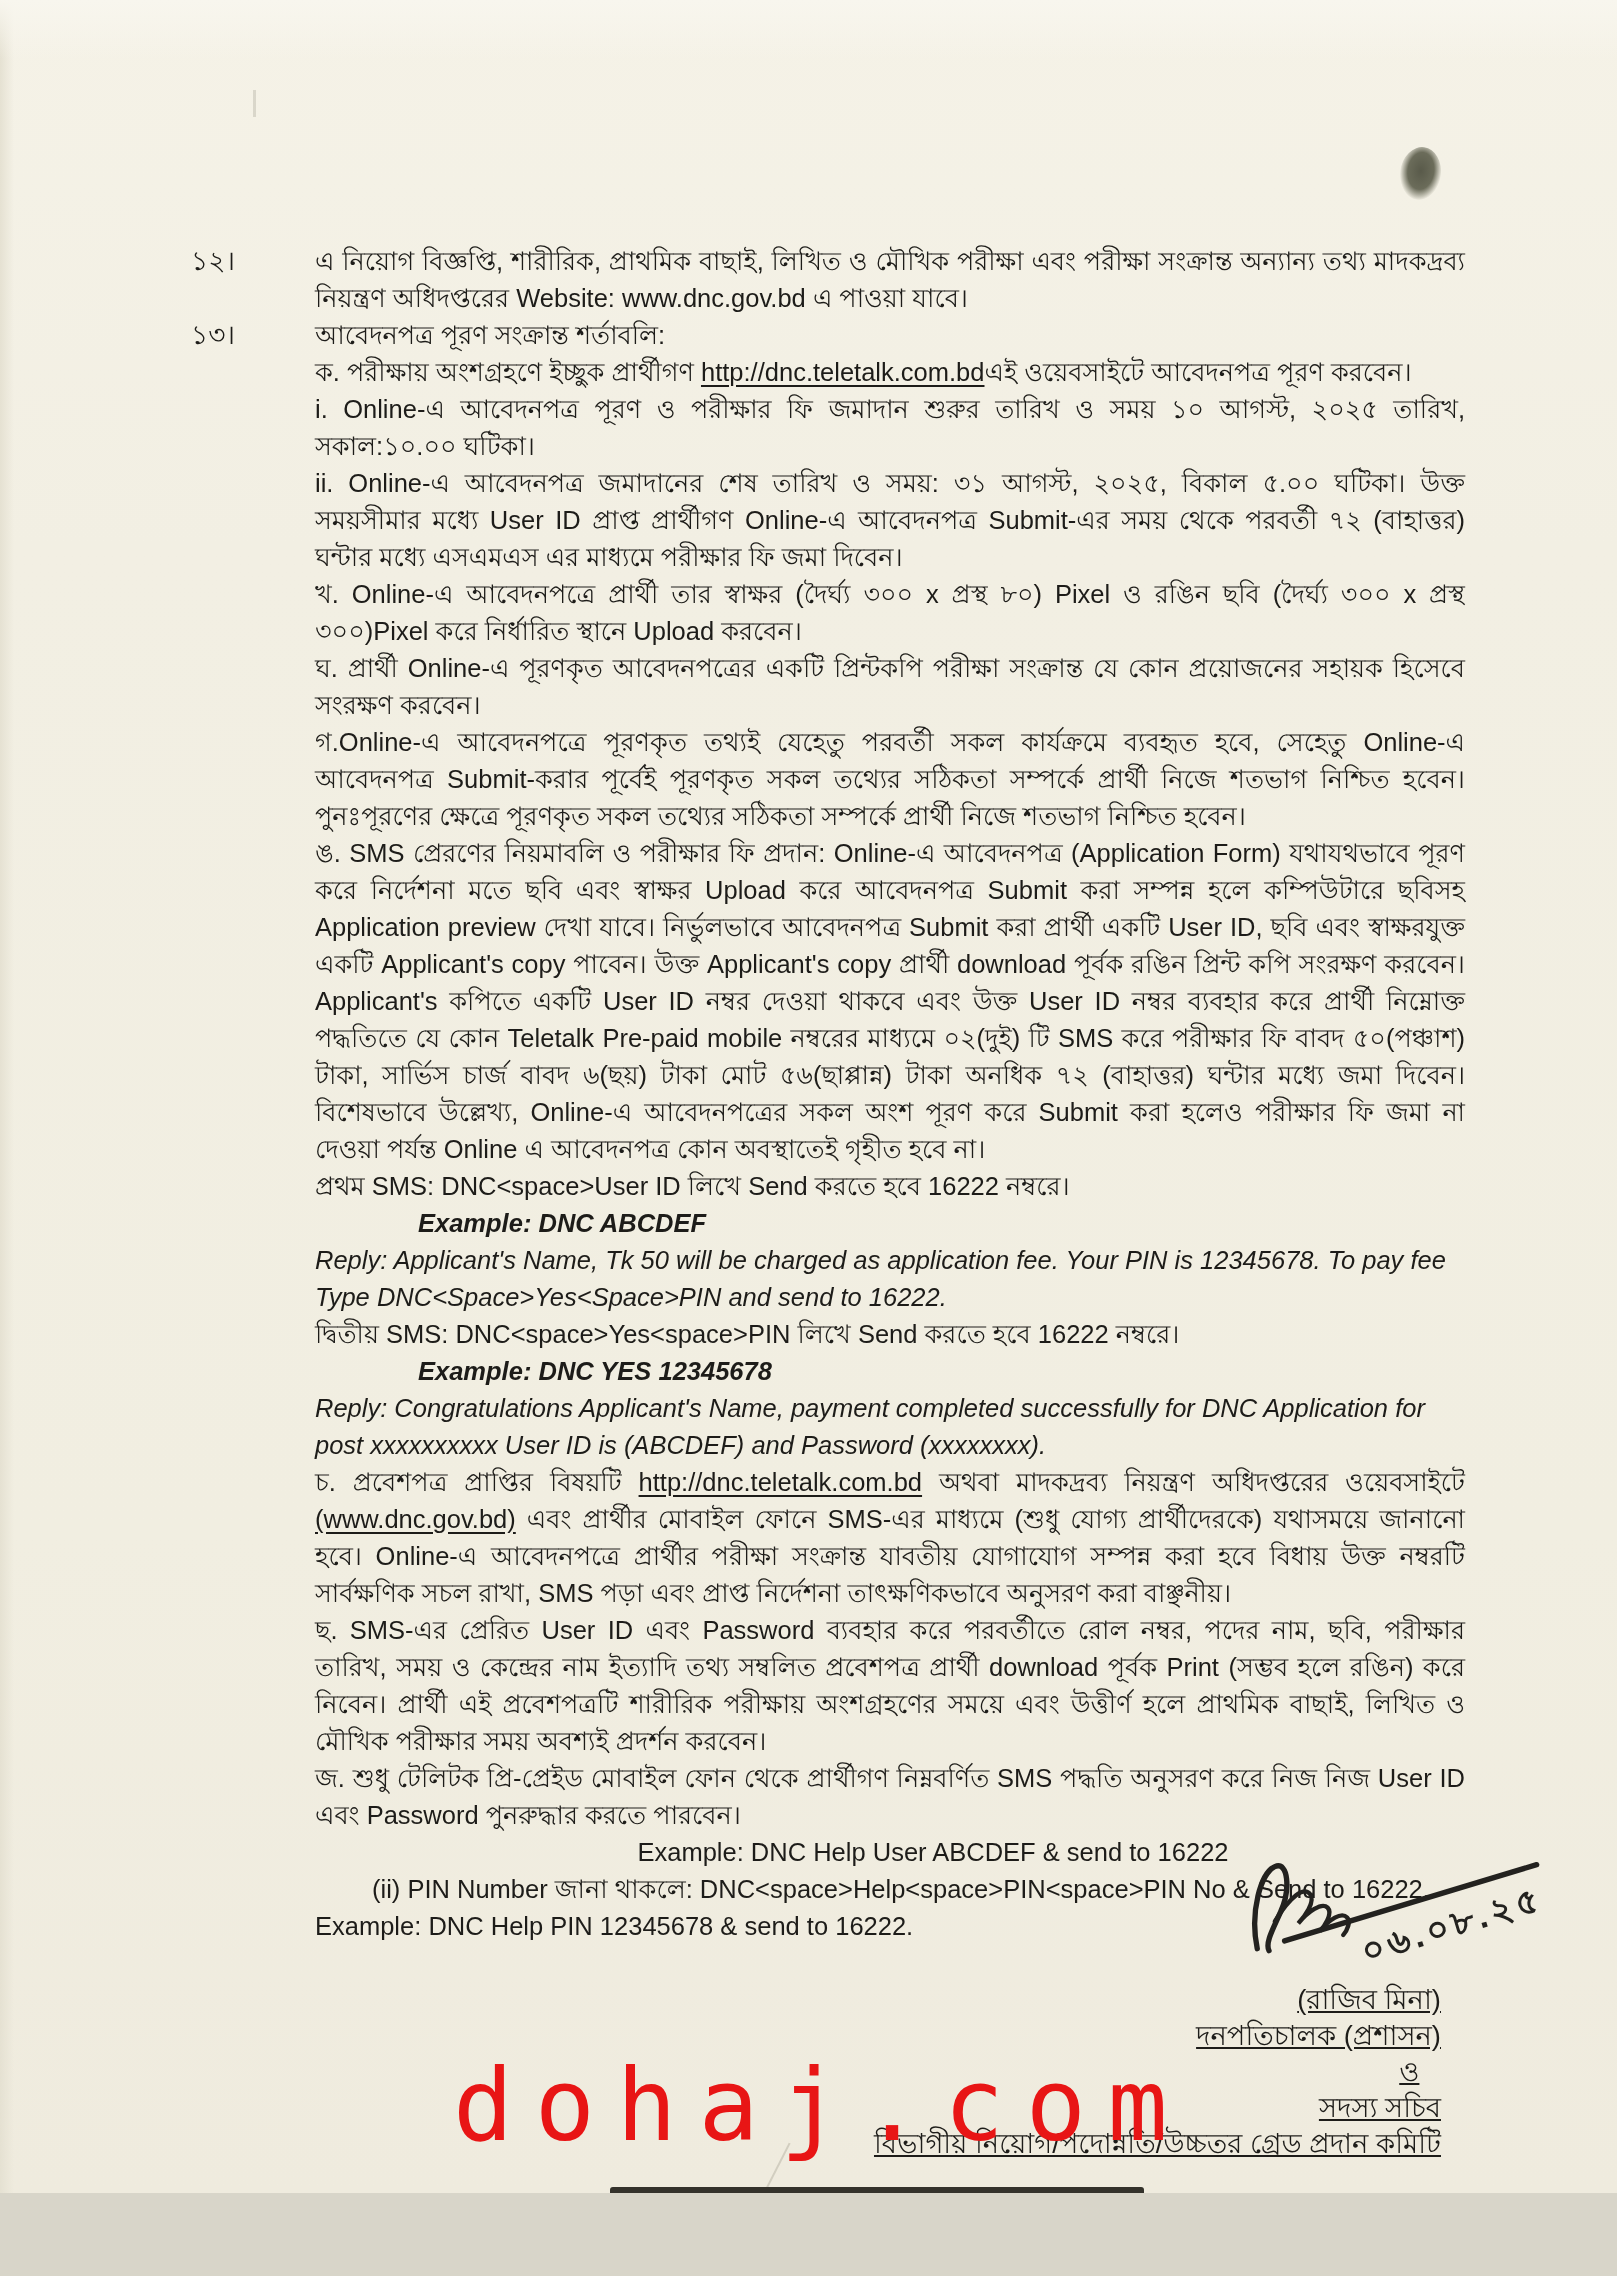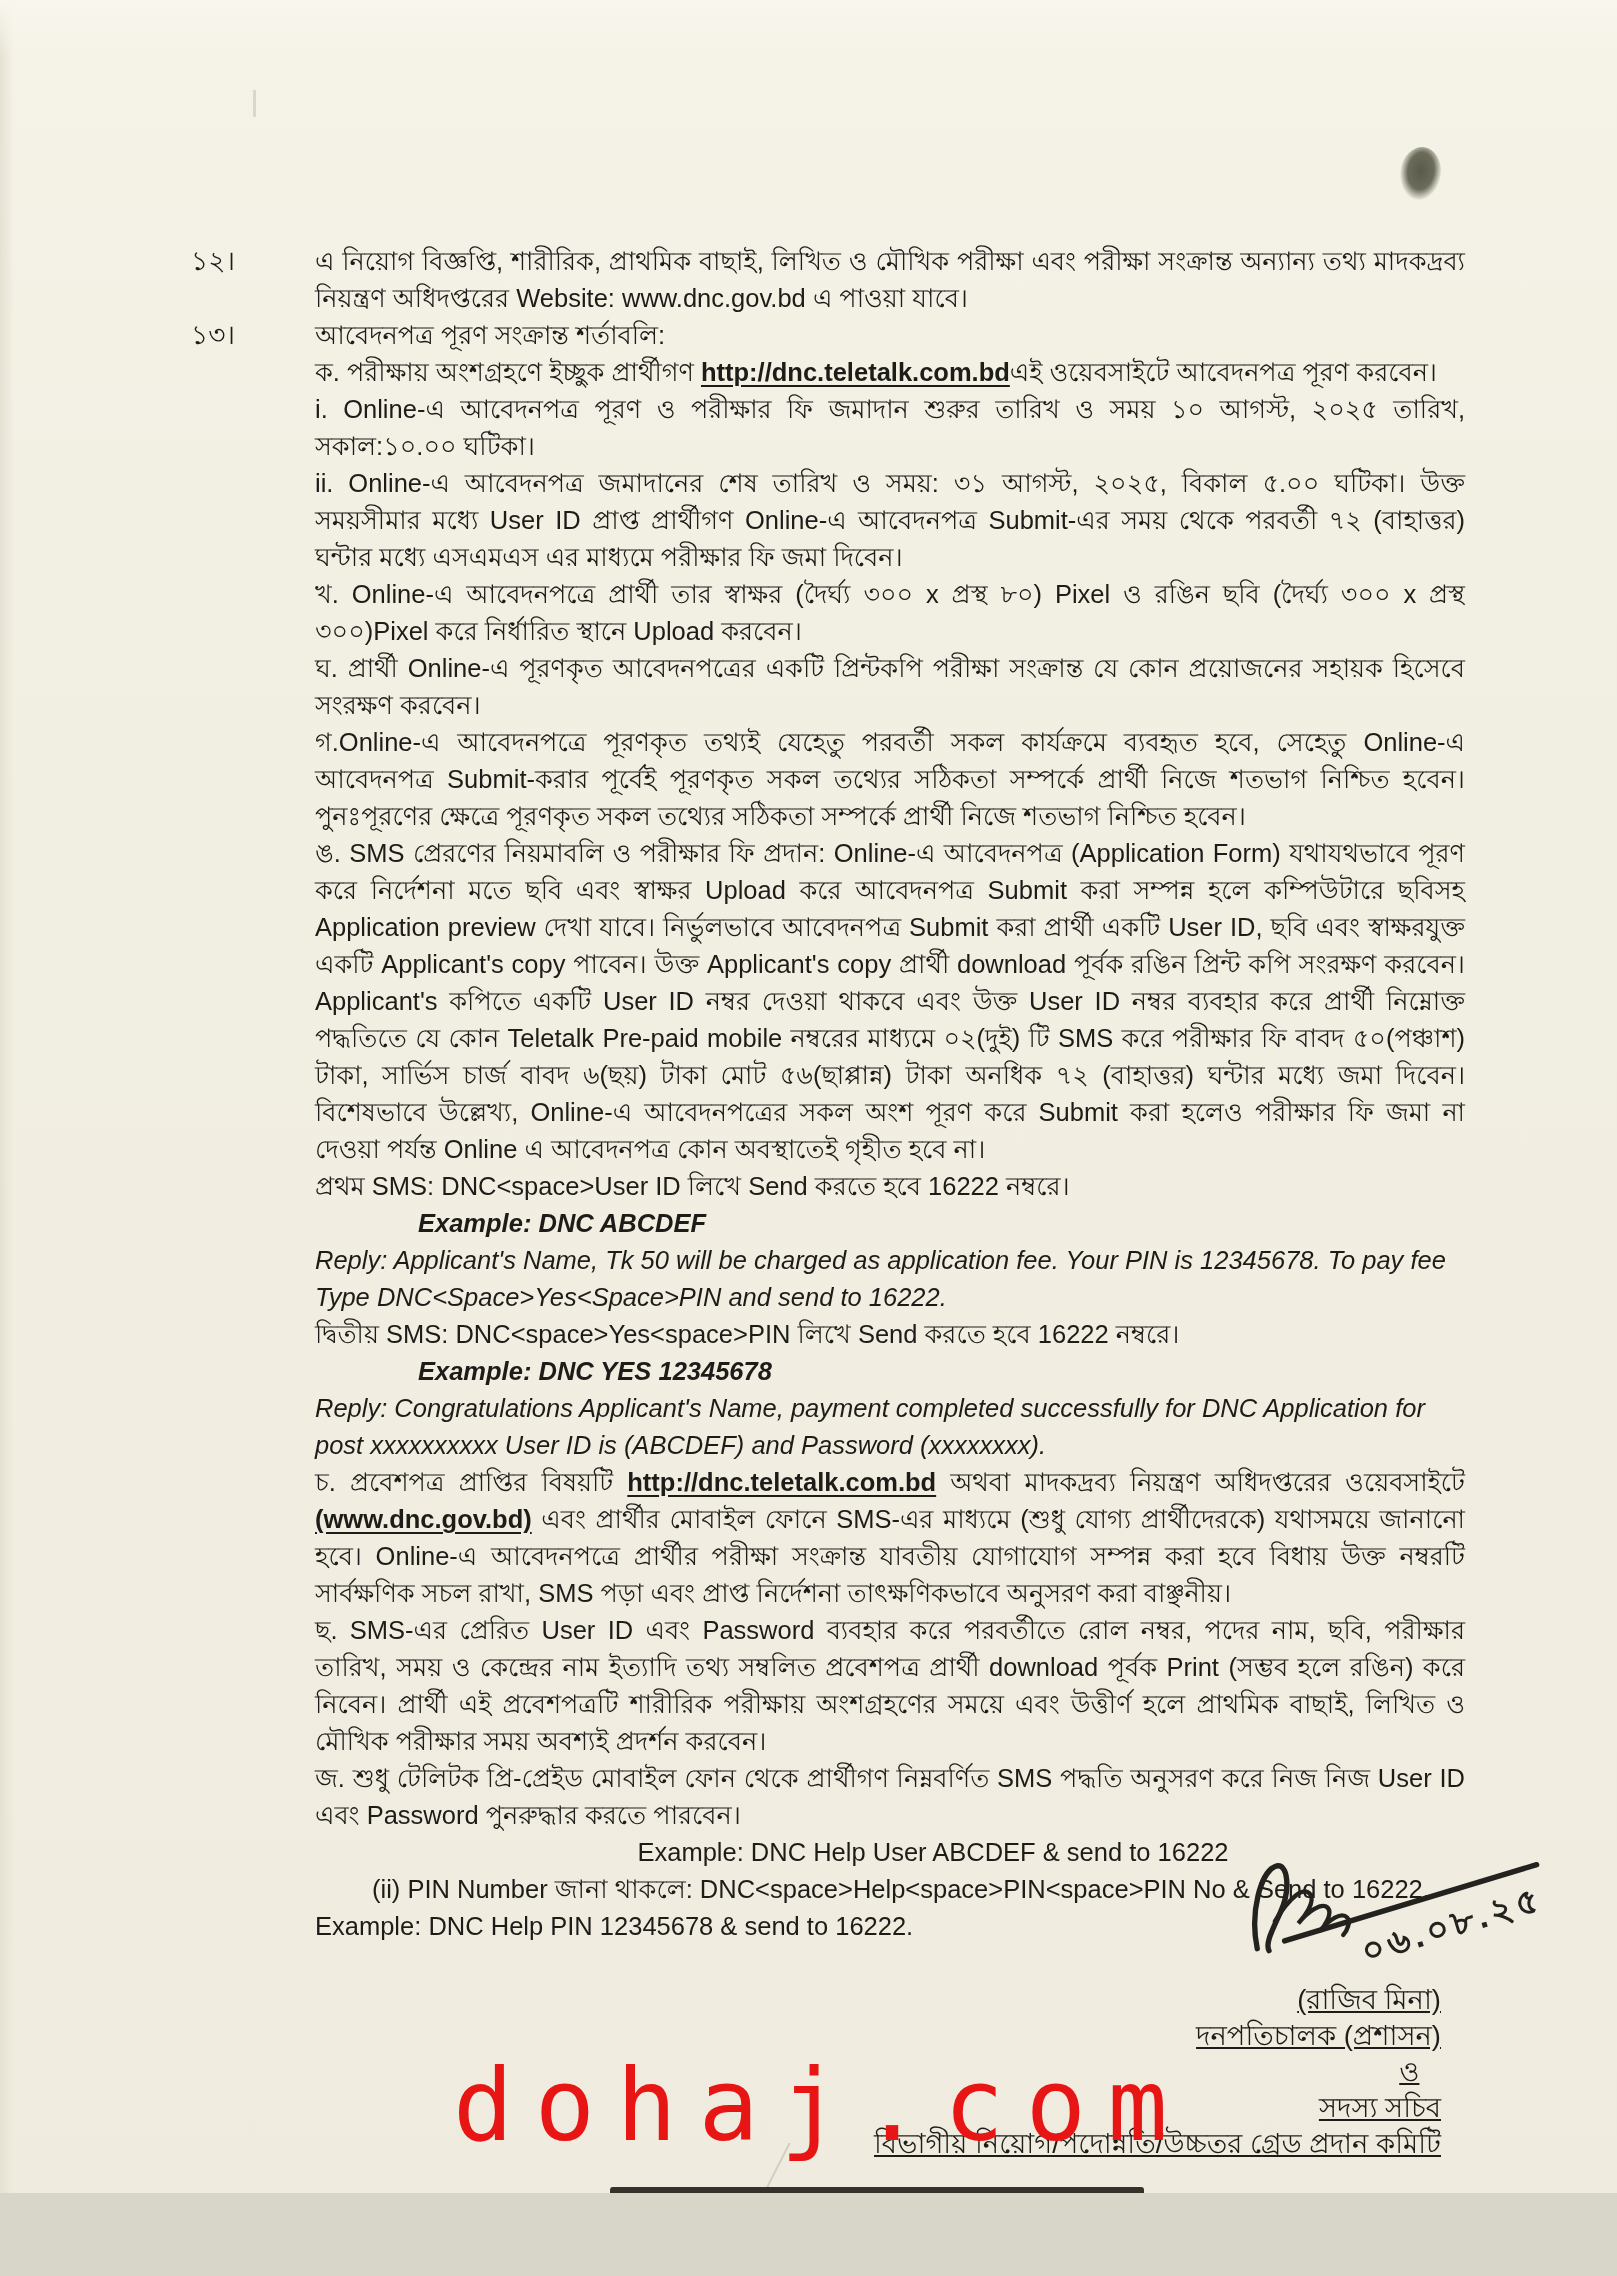"http://dnc.teletalk.com.bd" .seg-link { font-weight: 700 -> 400 }
